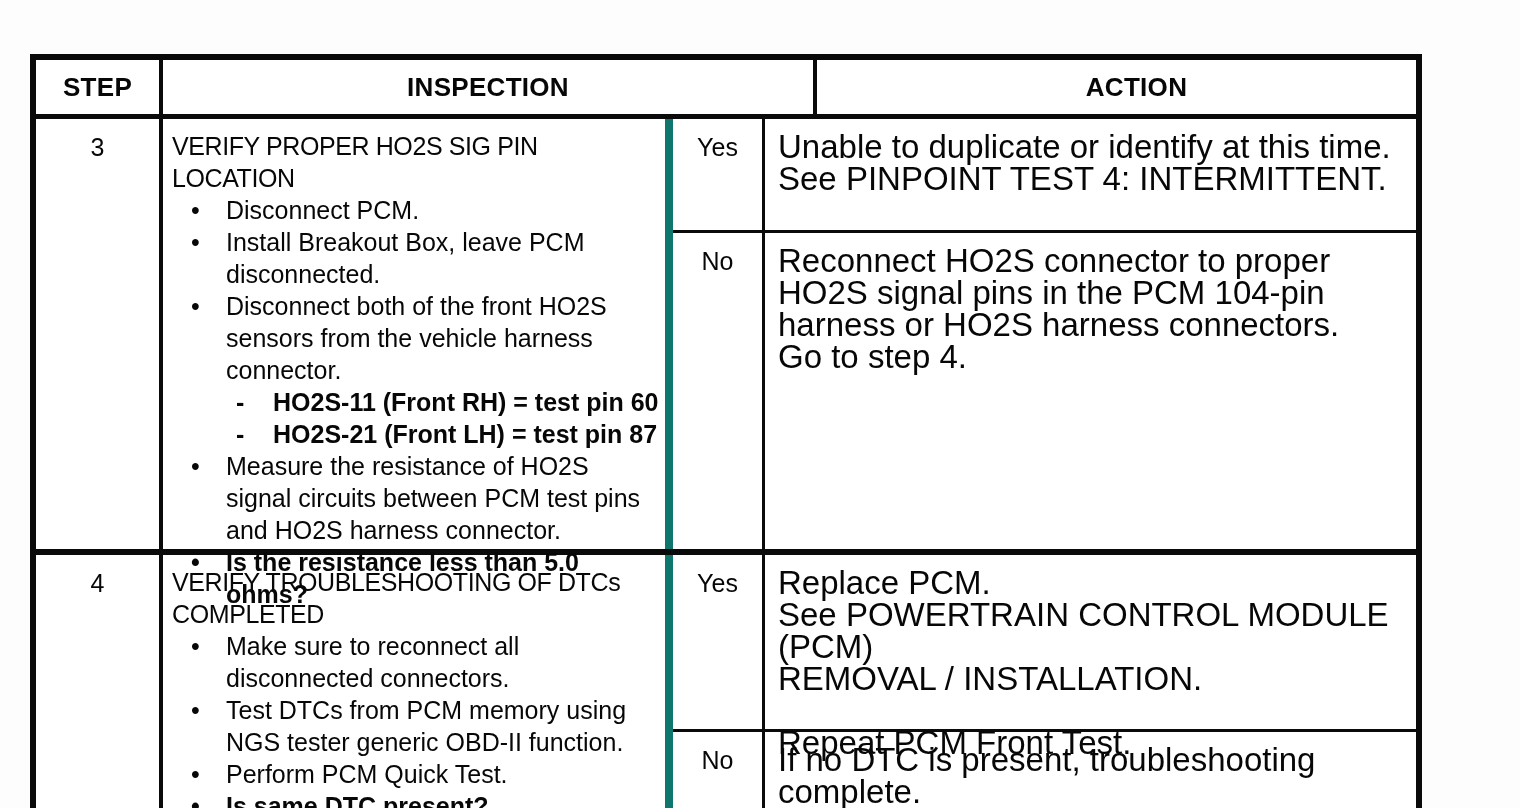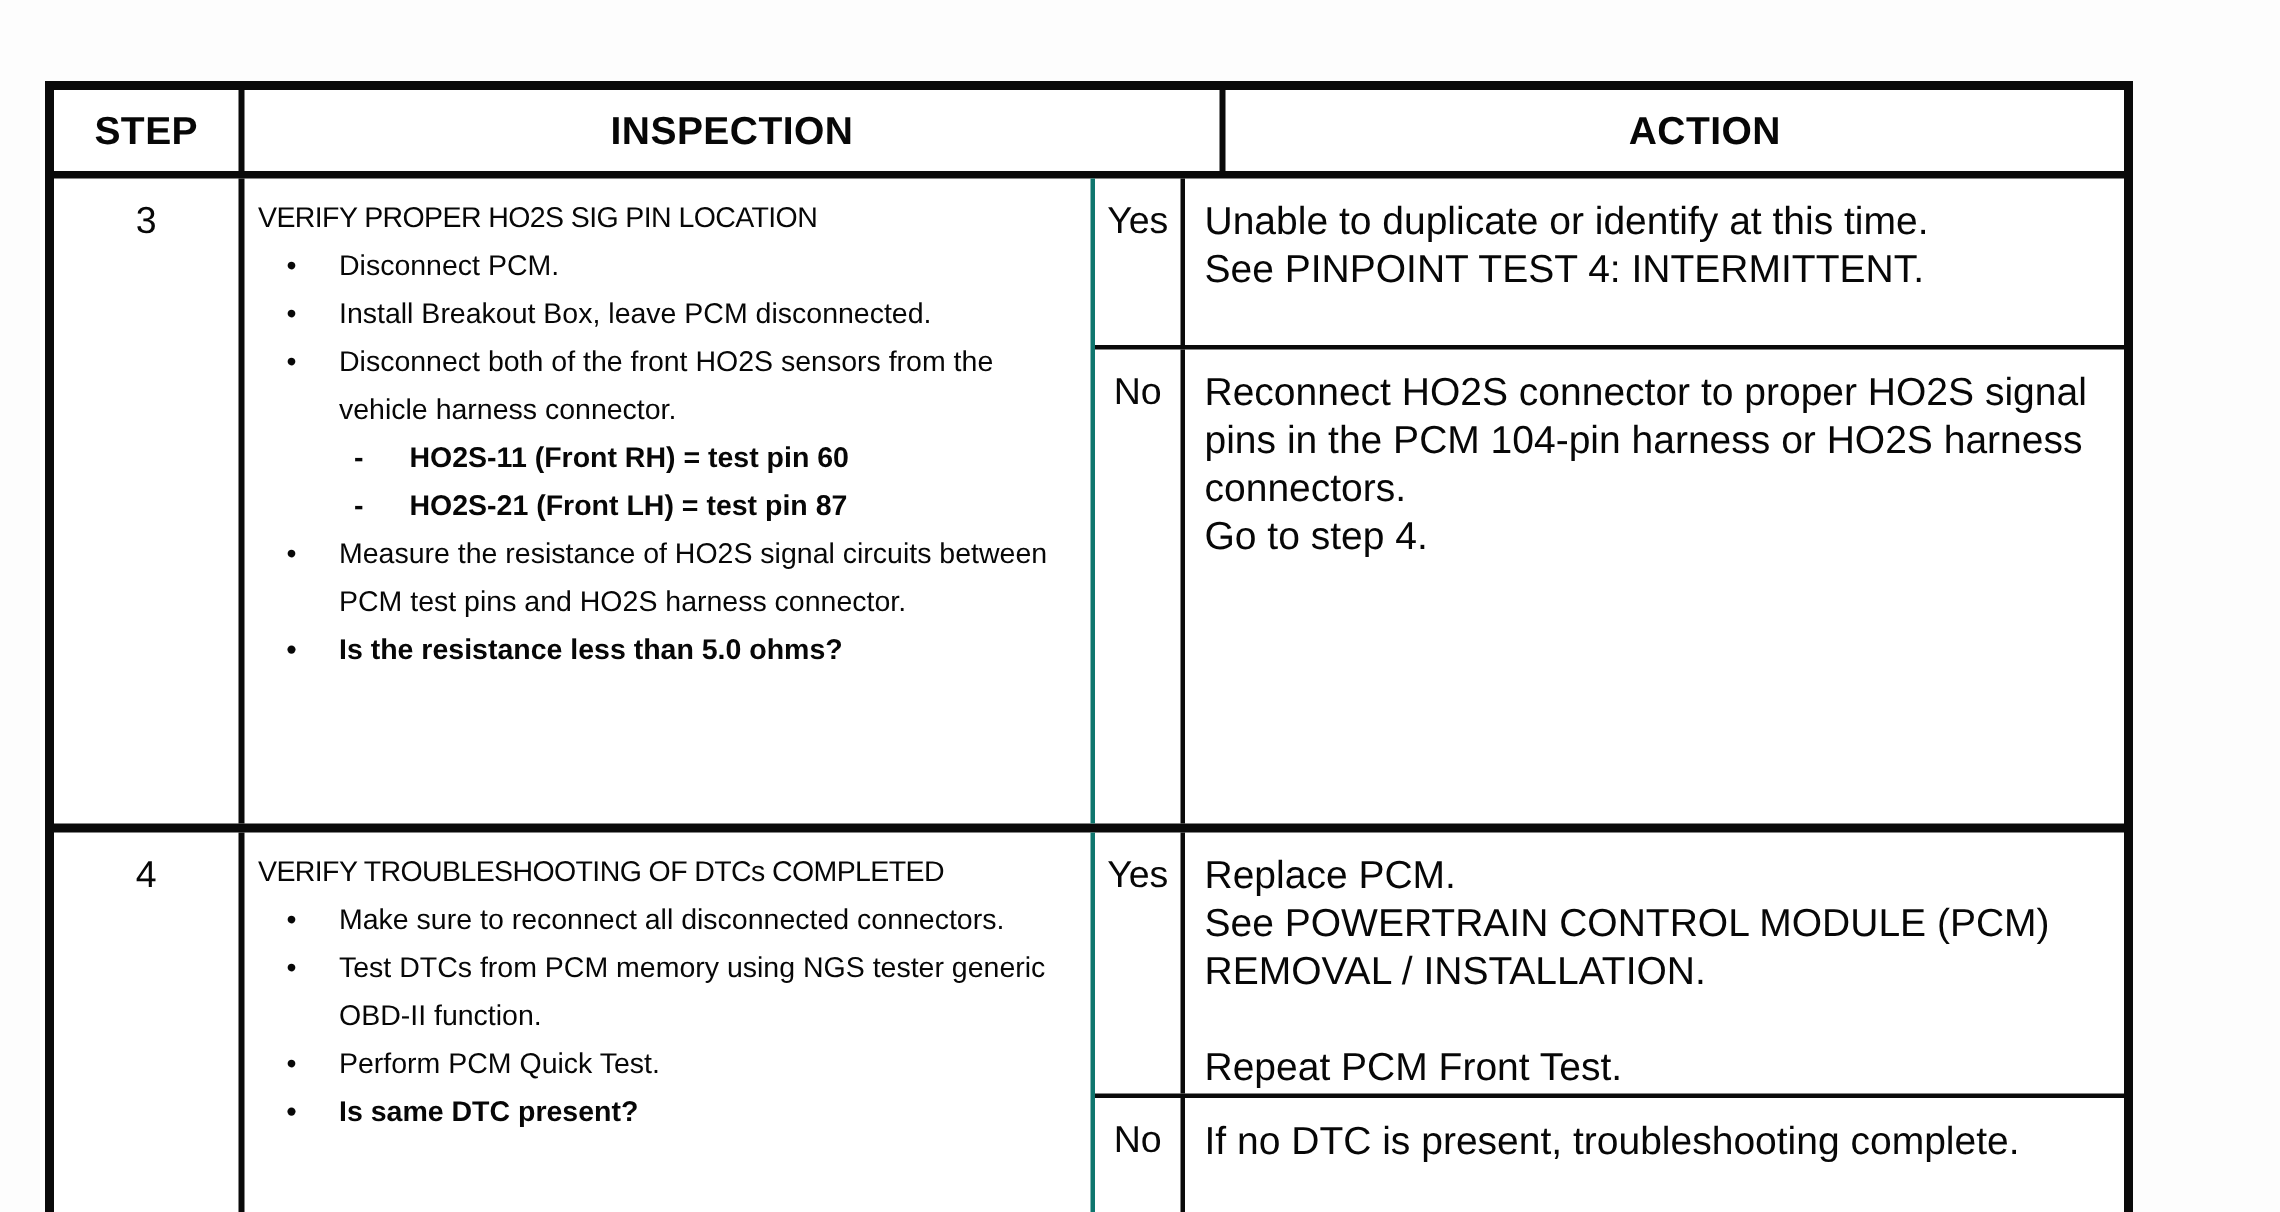"VERIFY PROPER HO2S SIG PIN" .insp-cell { border-right: 3px solid #0f766e -> 8px solid #0f766e; font-size: 19px -> 25px; width: 567px -> 510px }
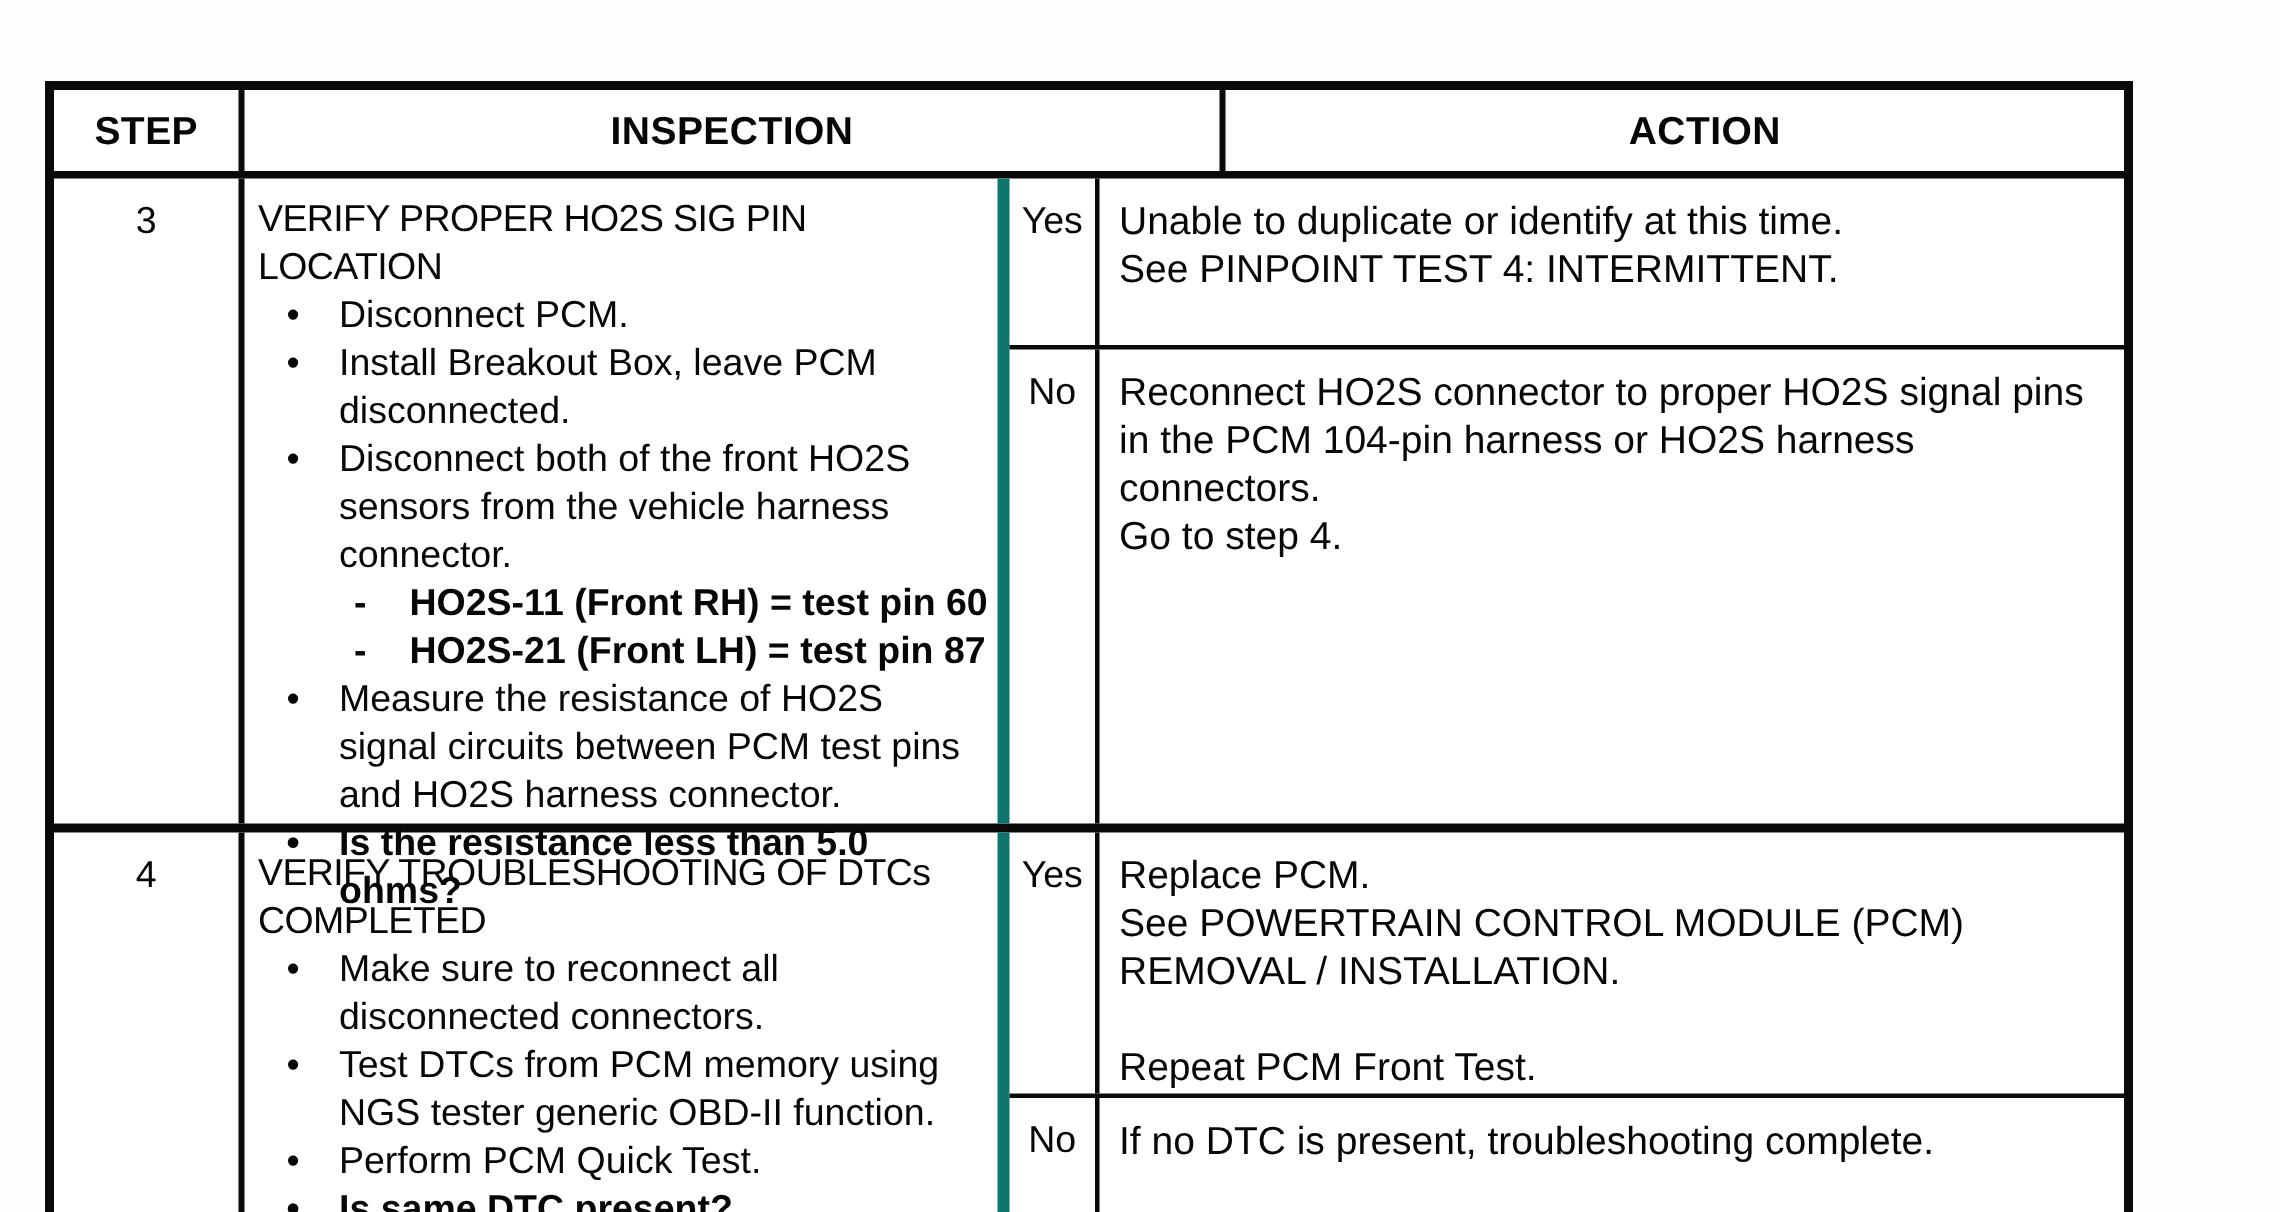"Yes" .yn-cell { width: 60px -> 92px }
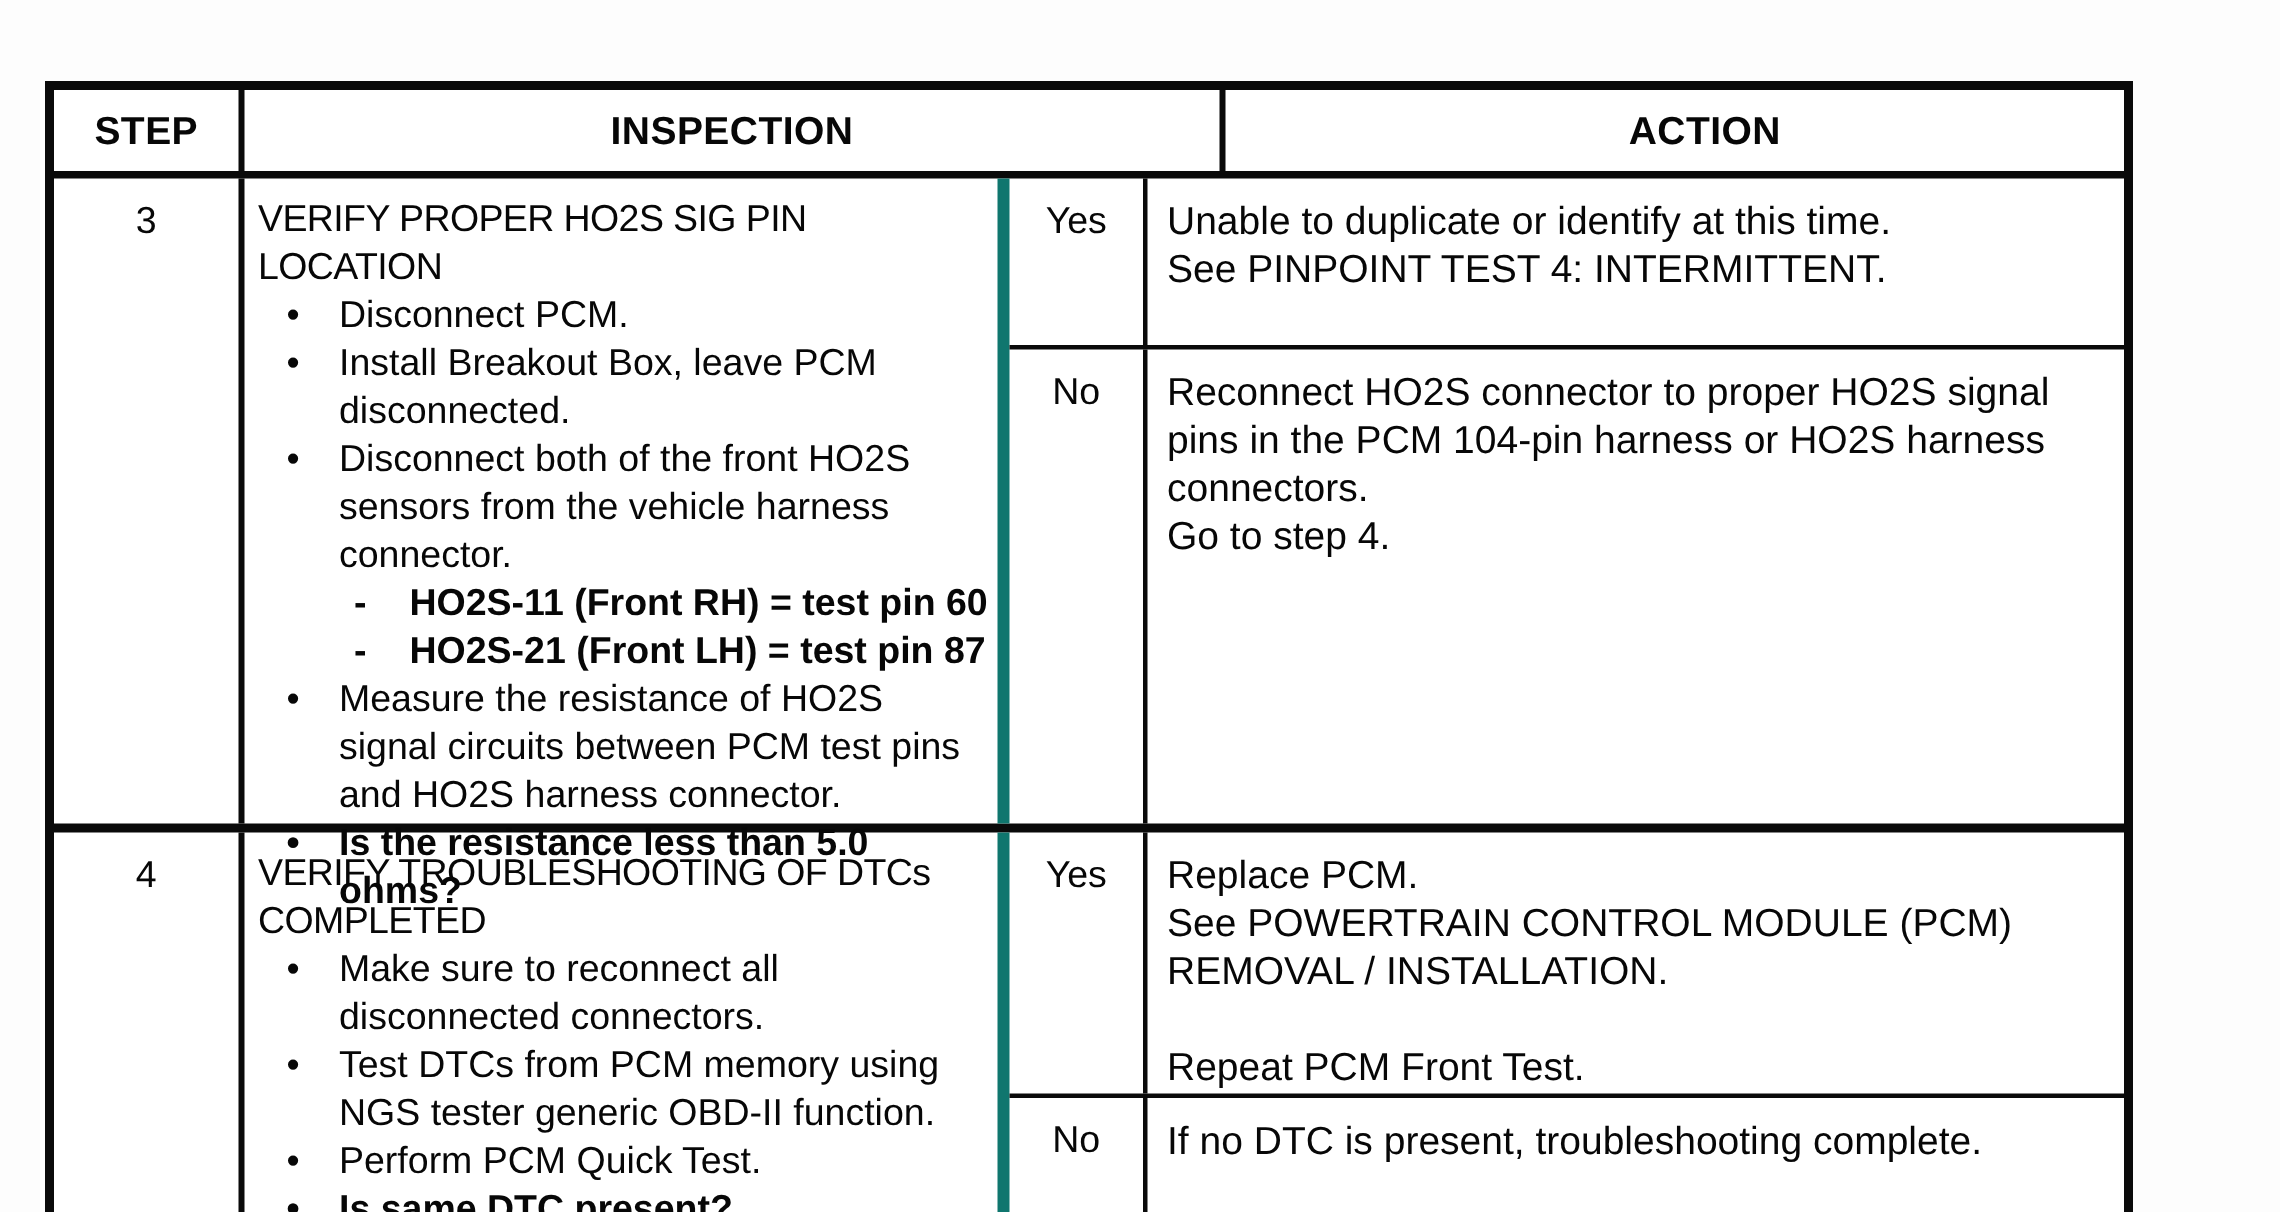"Unable to duplicate or identify" .action-cell { font-size: 26px -> 33px }
